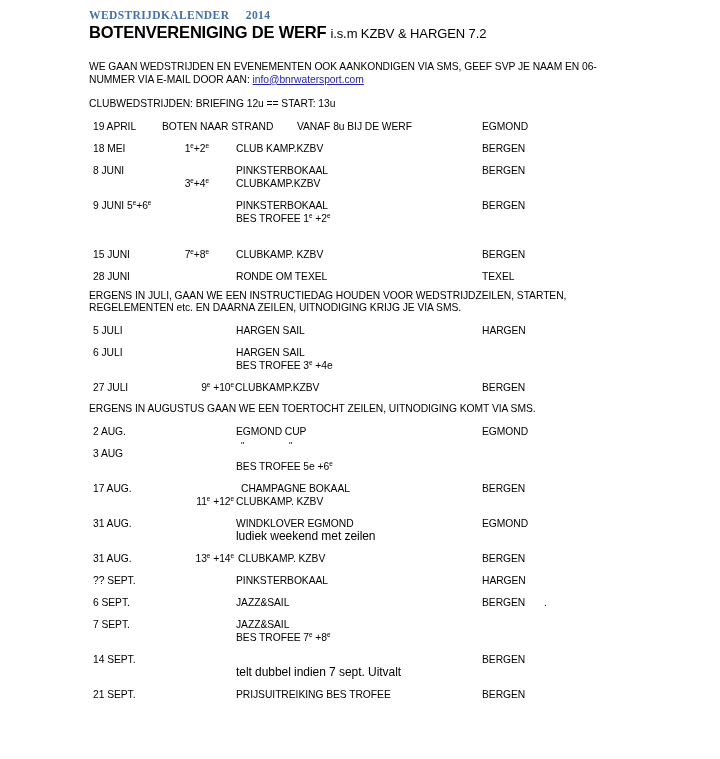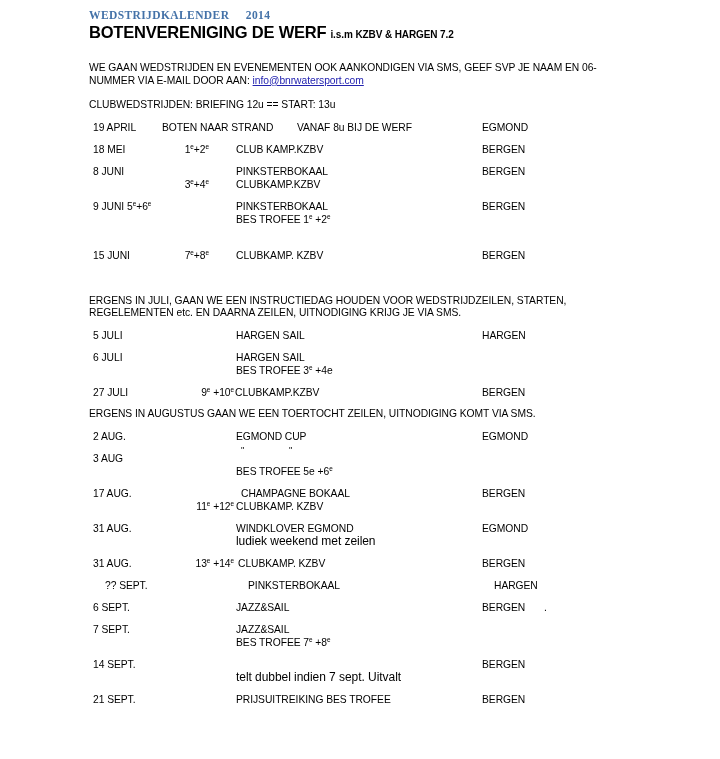"i.s.m KZBV & HARGEN 7.2" .club-sub { font-size: 10px -> 13px; font-weight: bold -> normal }
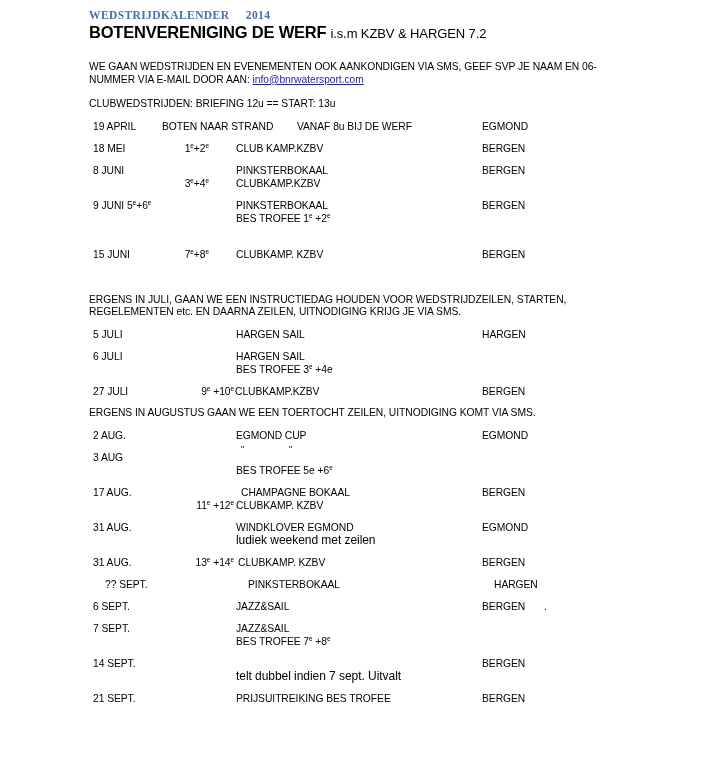"28 JUNI" div.row { html: none -> <div> <span>28 JUNI</span> <span>RONDE OM TEXEL</span> <span>TEXEL</span> </div> }
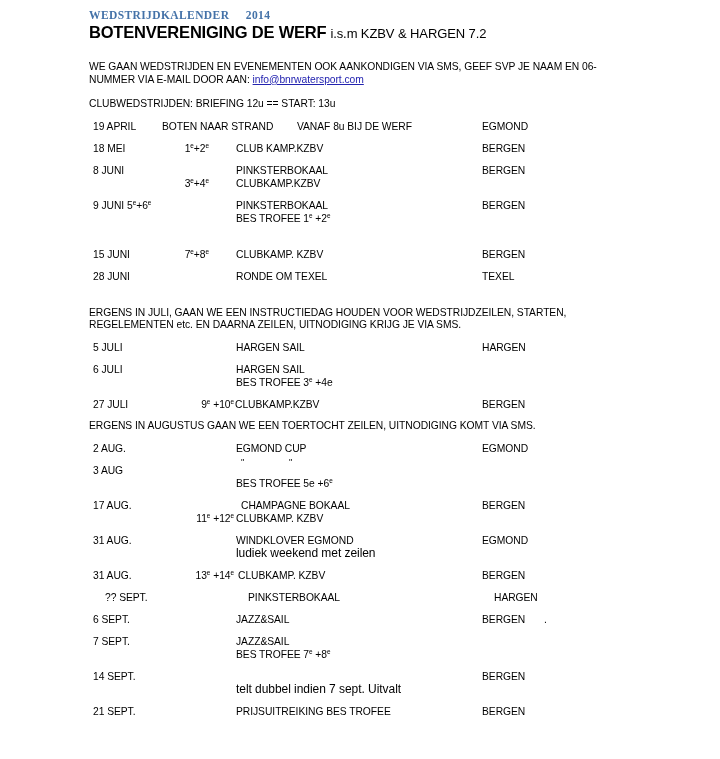"ERGENS IN JULI, GAAN WE" .para-juli { margin-top: 24px -> 7px }
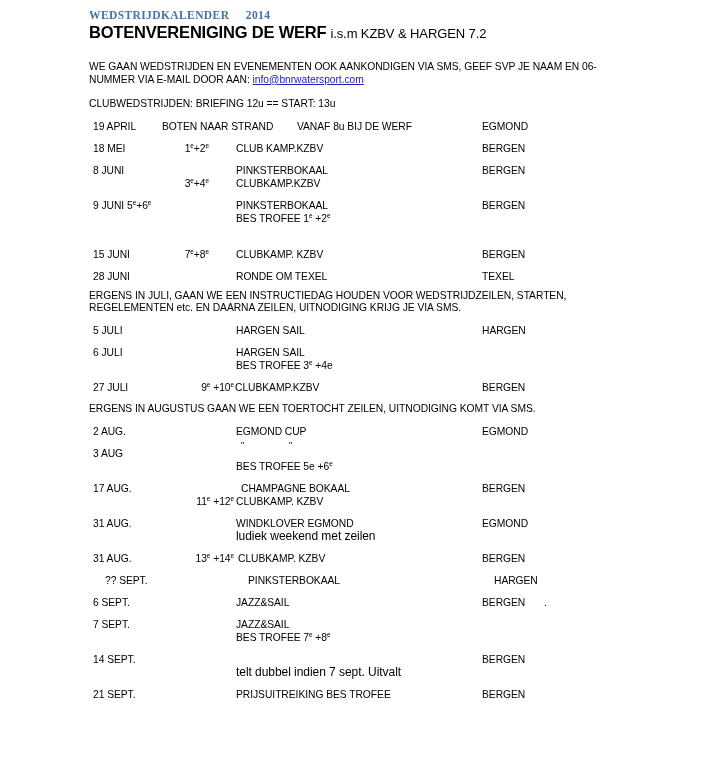"?? SEPT." div.row { margin-left: 12px -> none }
